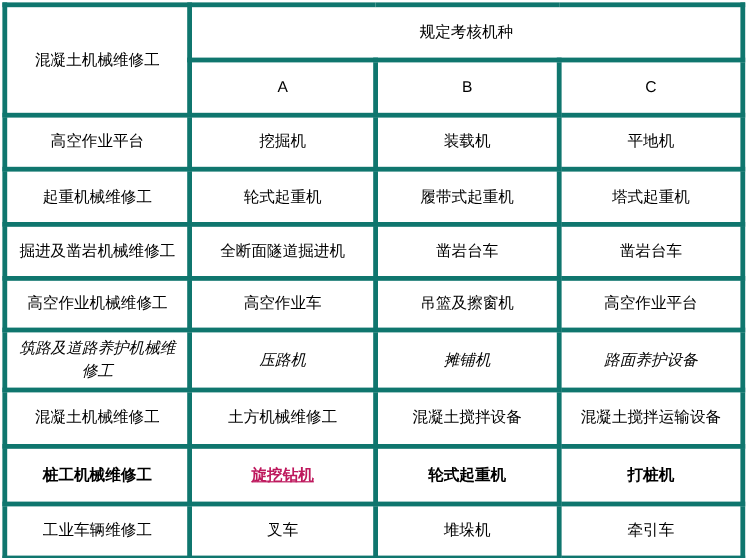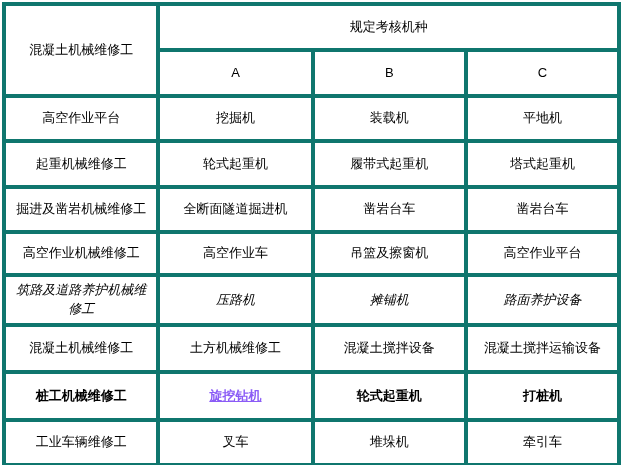"旋挖钻机" a.cell-link { color: #8b5cf6 -> #be185d }
